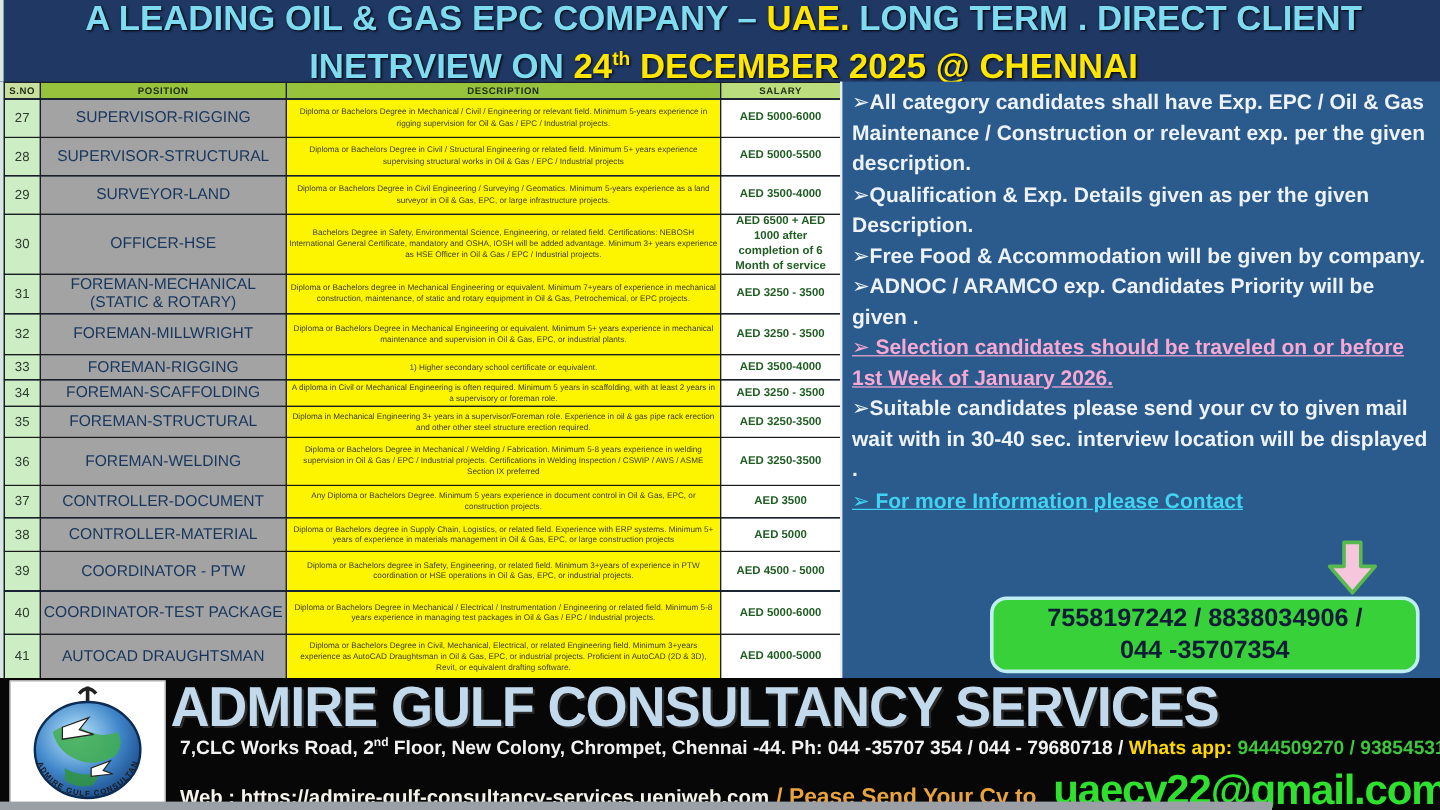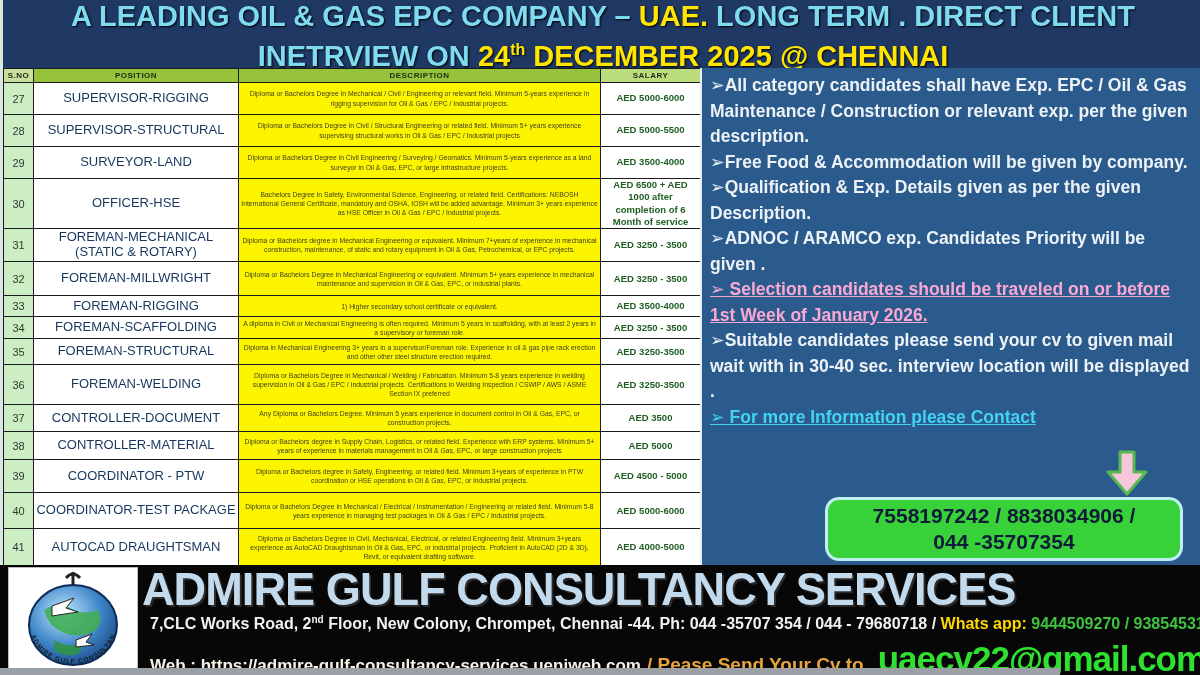"SUPERVISOR-RIGGING" td.position { background: #ffffff -> #a3a3a3 }
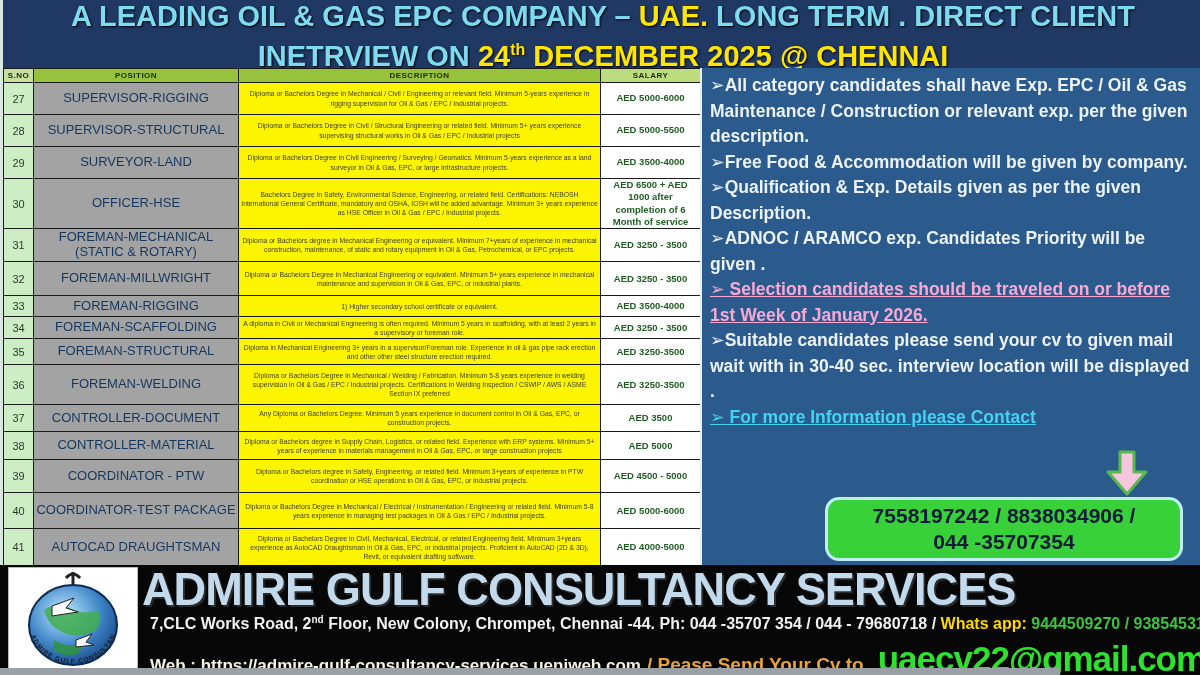"➢Free Food & Accommodation will" div.bullet { order: before "➢Qualification & Exp. Details given" -> after "➢Qualification & Exp. Details given" }
